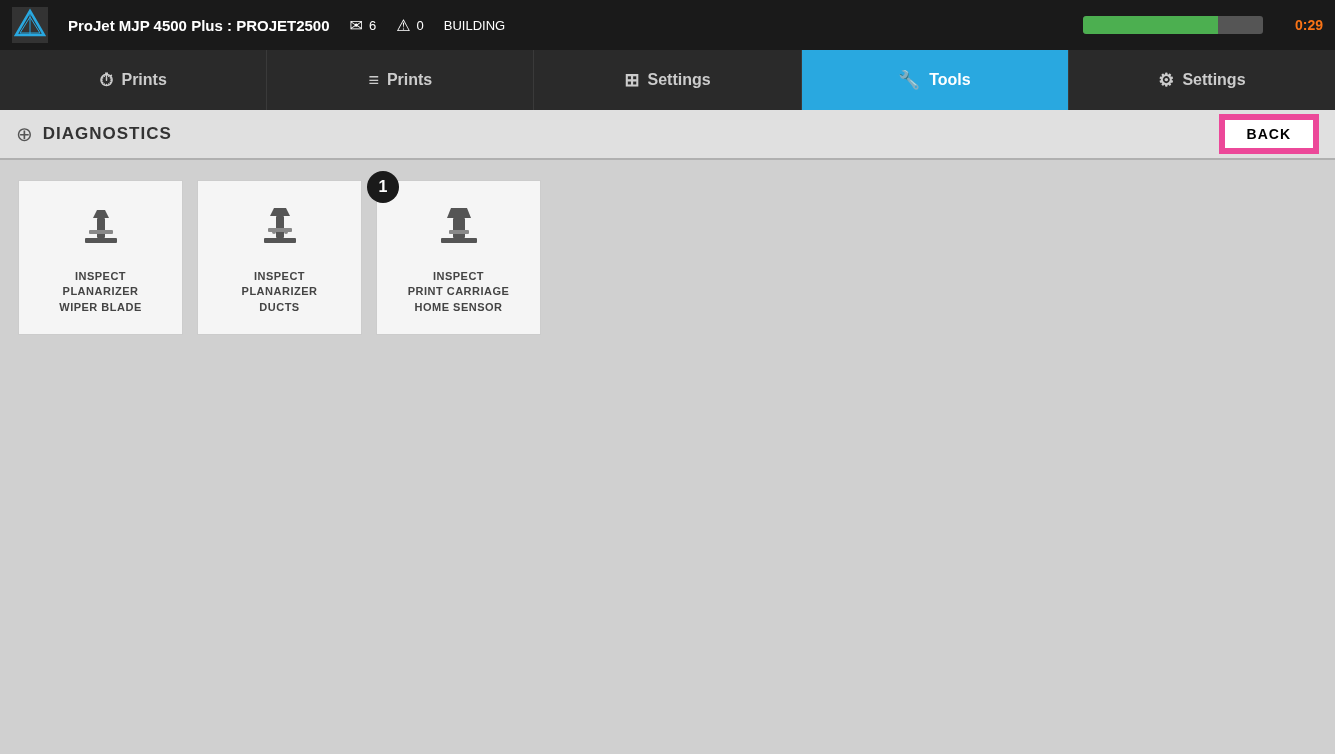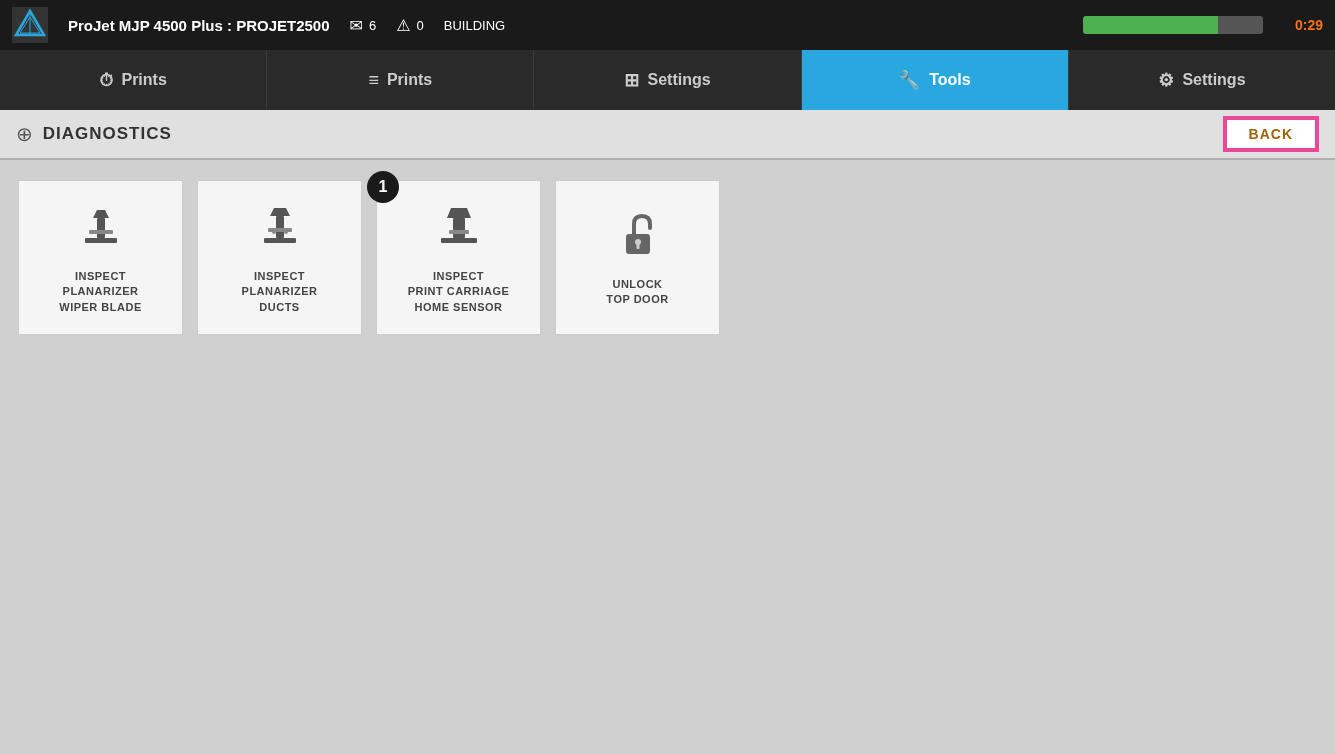"BACK" #back-button { border: 4px solid #ec4899 -> 6px solid #ec4899; color: #a16207 -> #000000 }
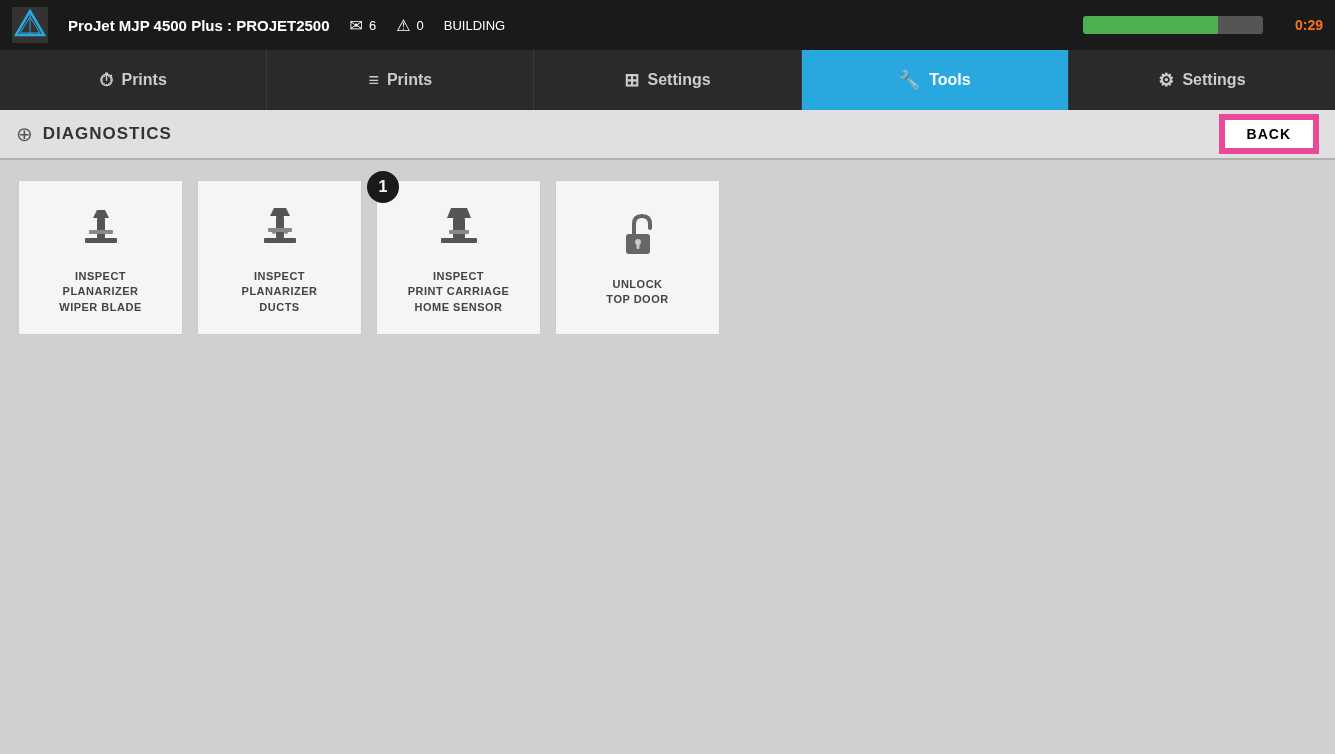"UNLOCK" div.tool-tile { html: <div> <div> <svg> <rect></rect> <path></path> <circle></circle> <rect></rect> </svg> </div> <div>UNLOCK<br>TOP DOOR</div> </div> -> none }
